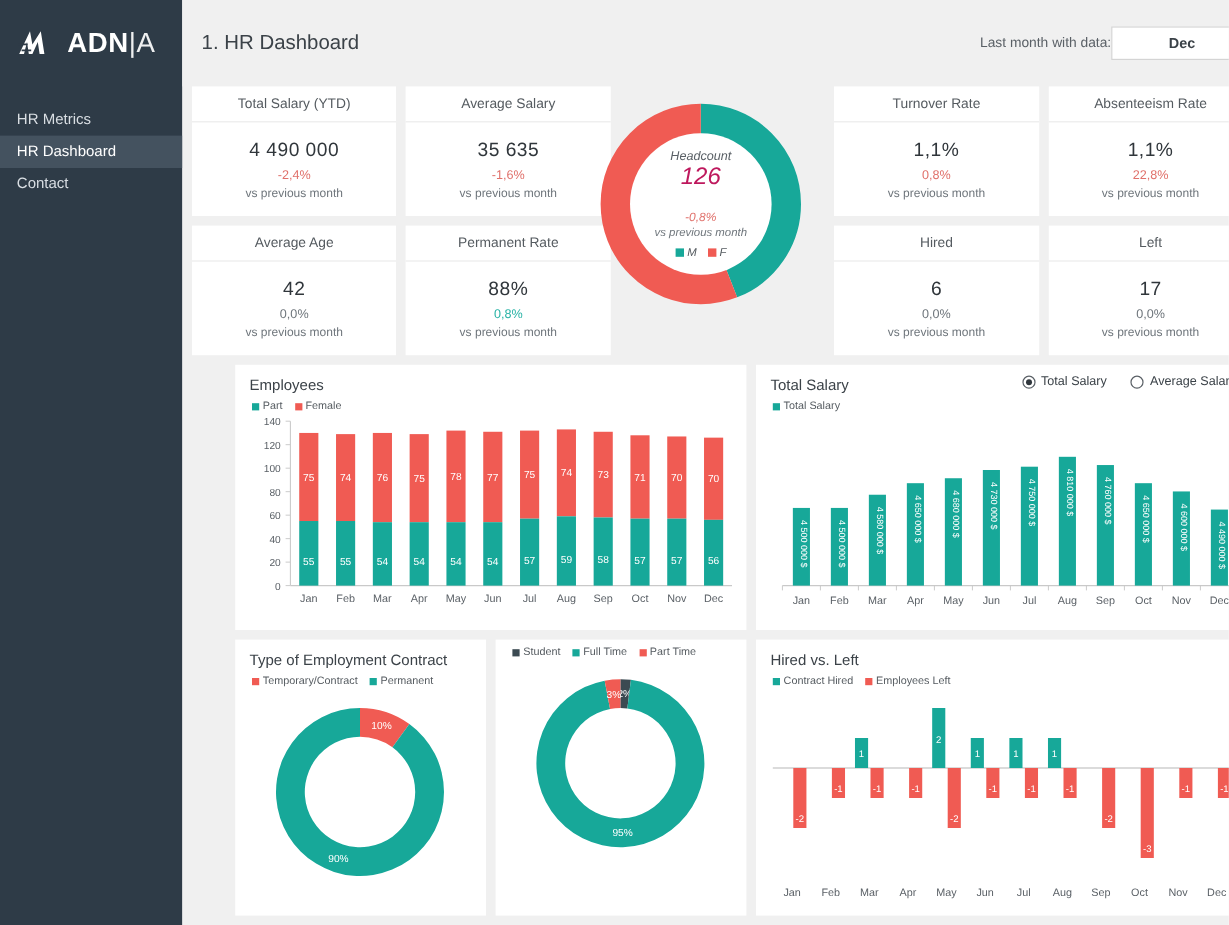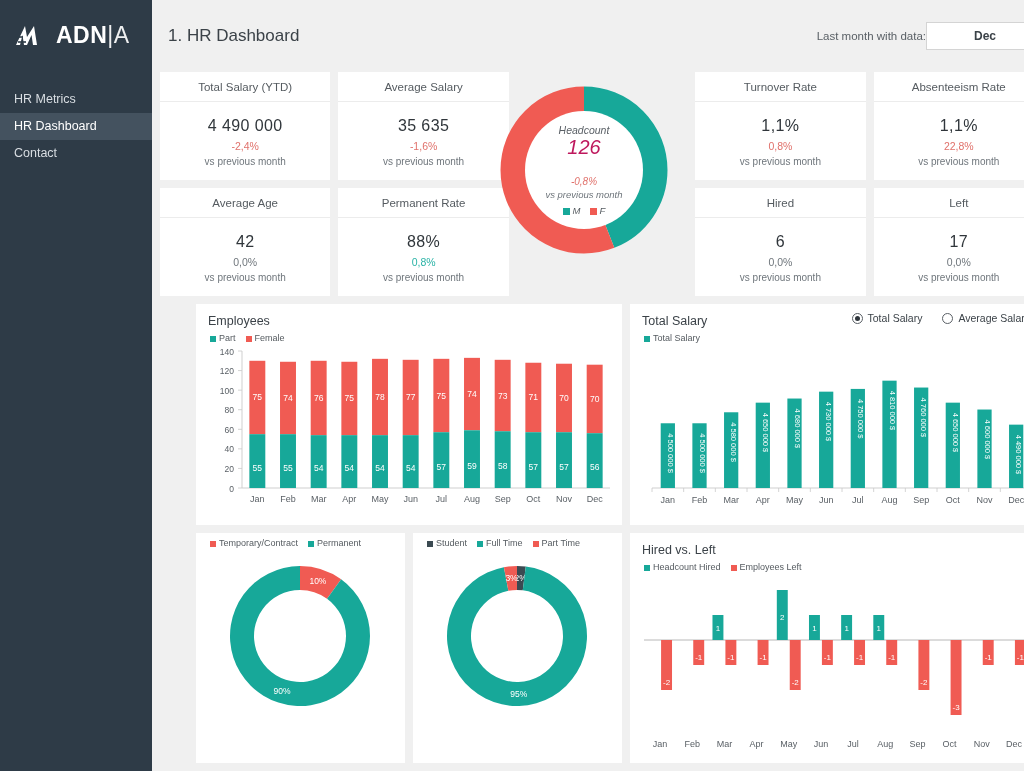"Type of Employment Contract" div.panel-title { html: none -> <div>Type of Employment Contract</div> }
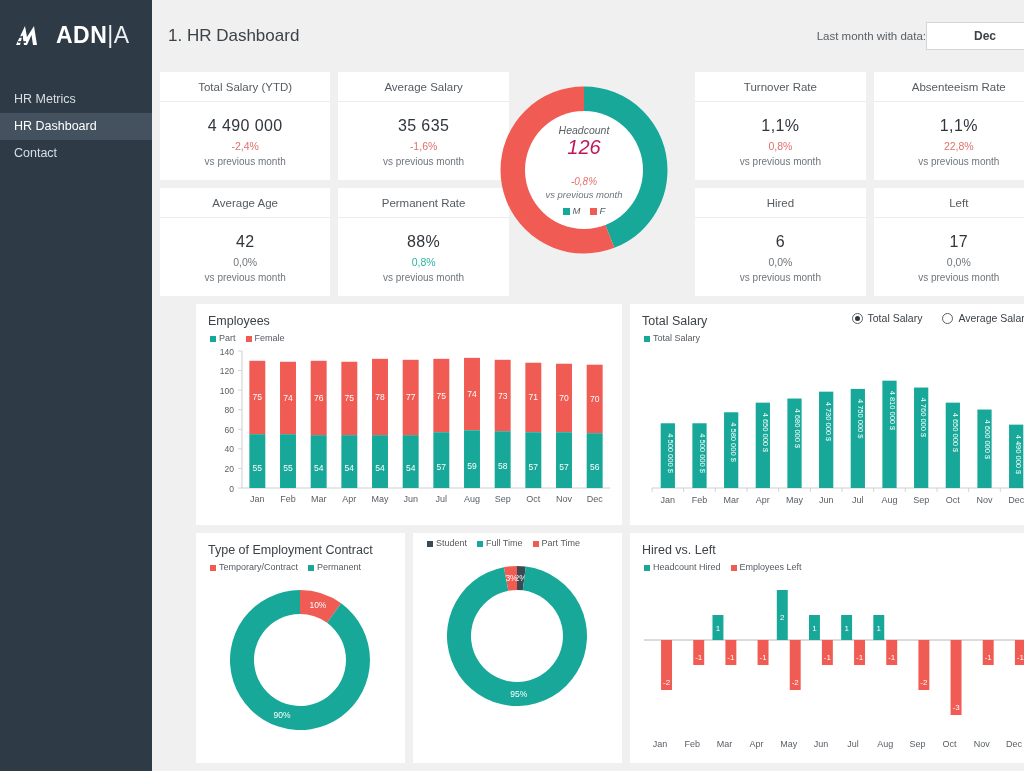"Headcount Hired" span { text: Headcount -> Contract }
